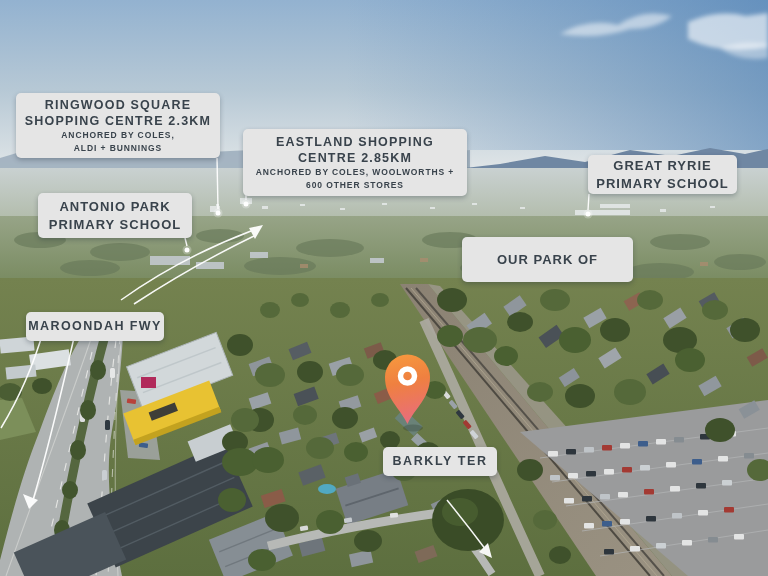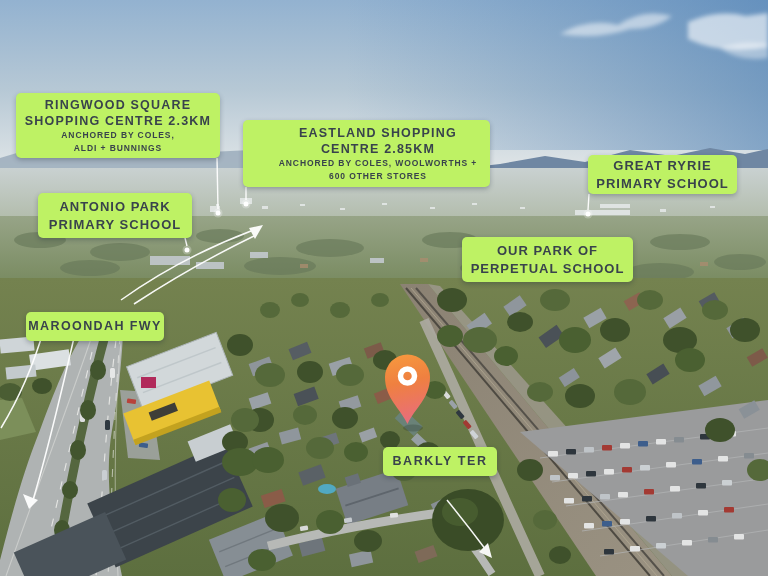"RINGWOOD SQUARE" .map-label { background: #bef264 -> #e5e5e5 }
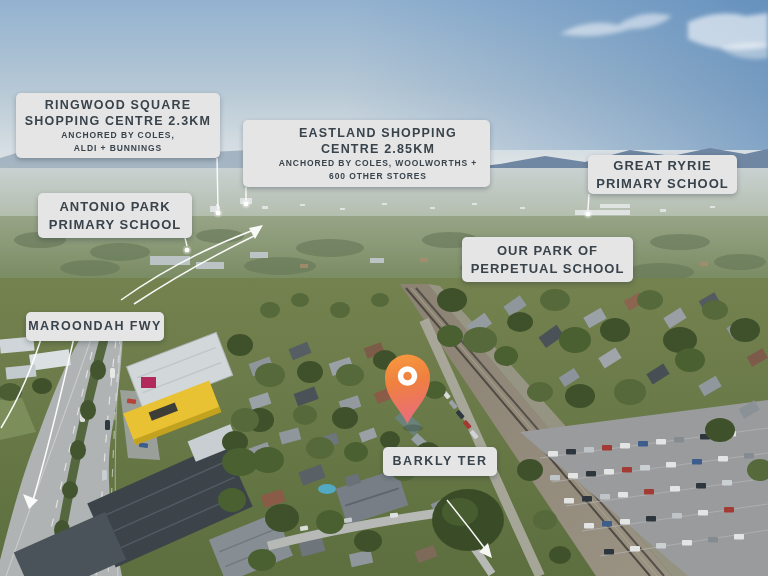"EASTLAND SHOPPING" .lbl-eastland { padding-left: 23px -> none; top: 120px -> 129px }
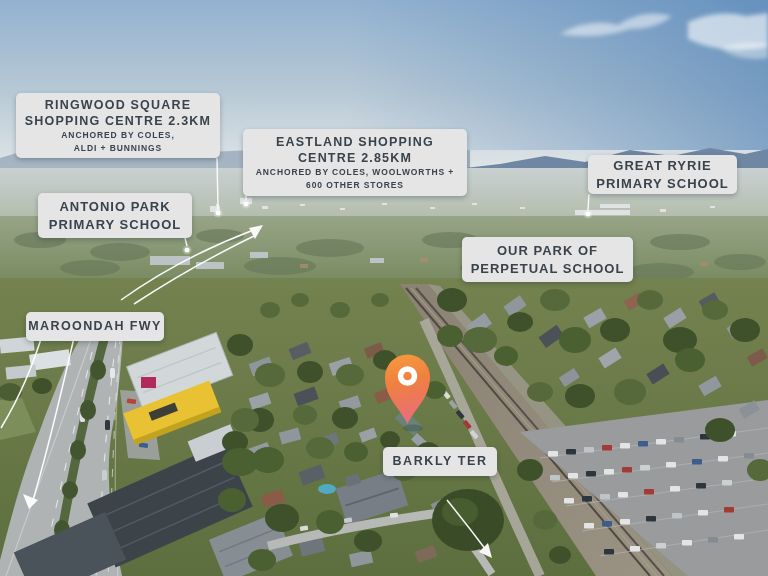"PERPETUAL SCHOOL" div.m { html: <div>PERPETUAL SCHOOL</div> -> none }
